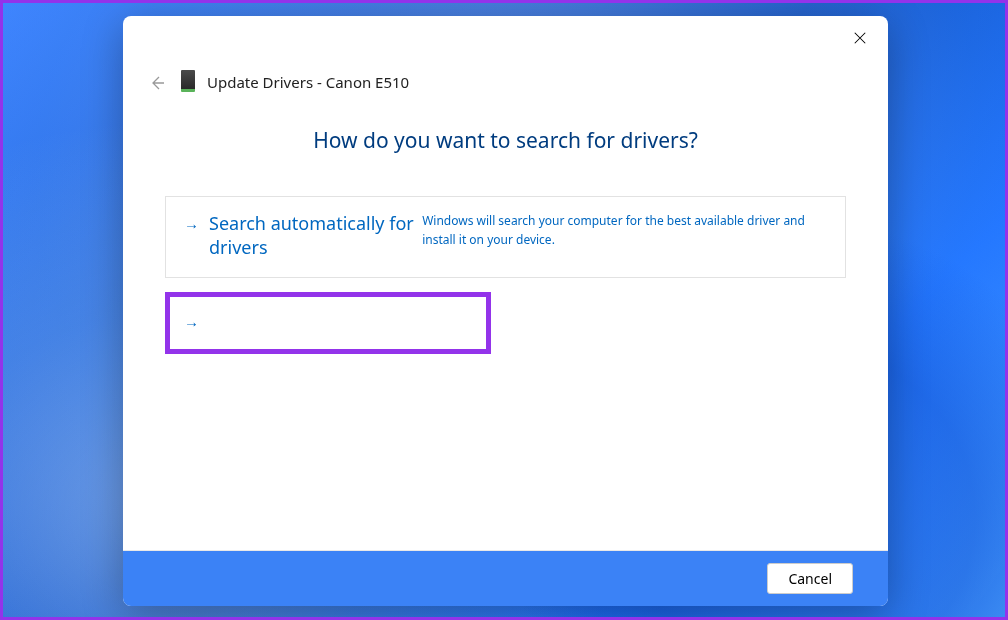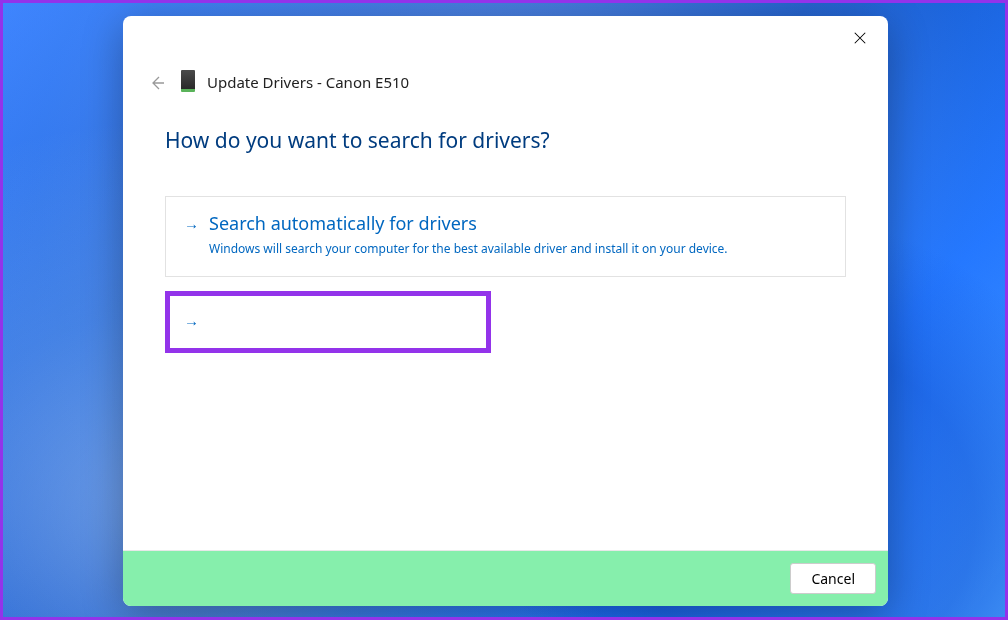"How do you want to" .heading { text-align: none -> center }
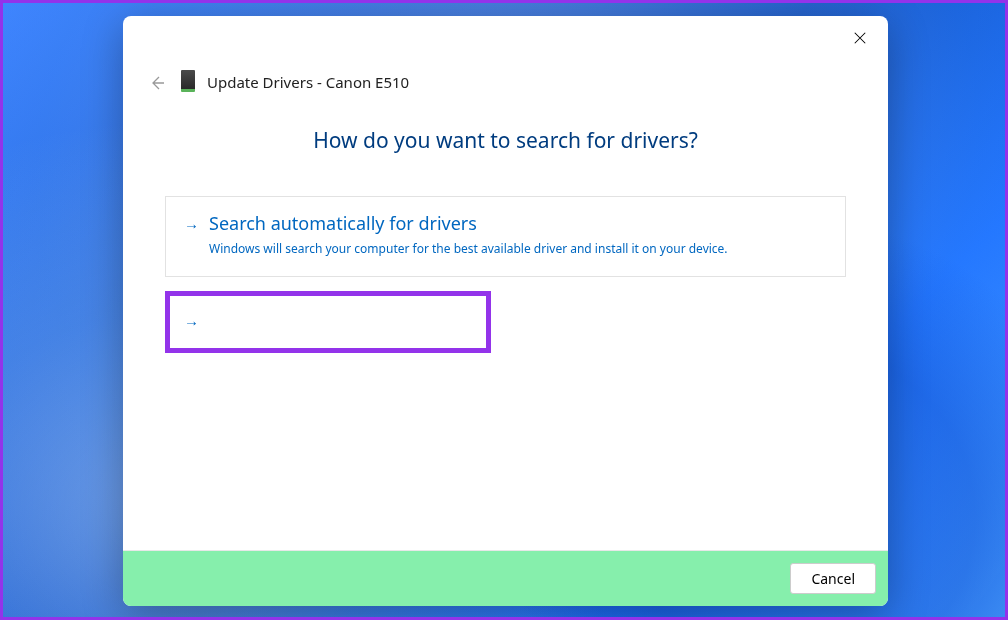"Search automatically for drivers" .option-content { flex-direction: column -> none }
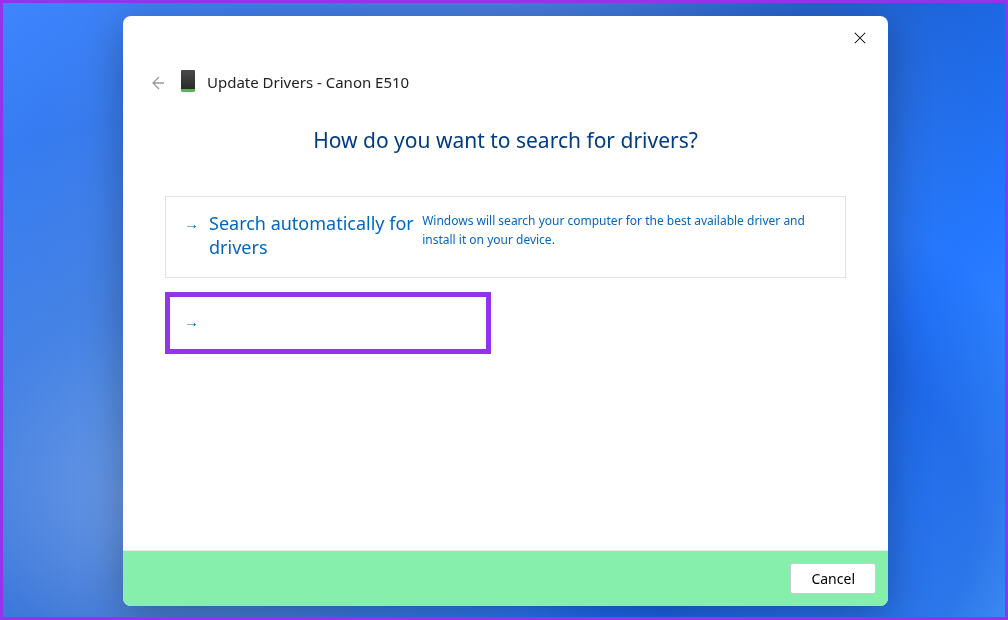"Cancel" .footer { background: #86efac -> #3b82f6; padding-right: 12px -> 35px }
